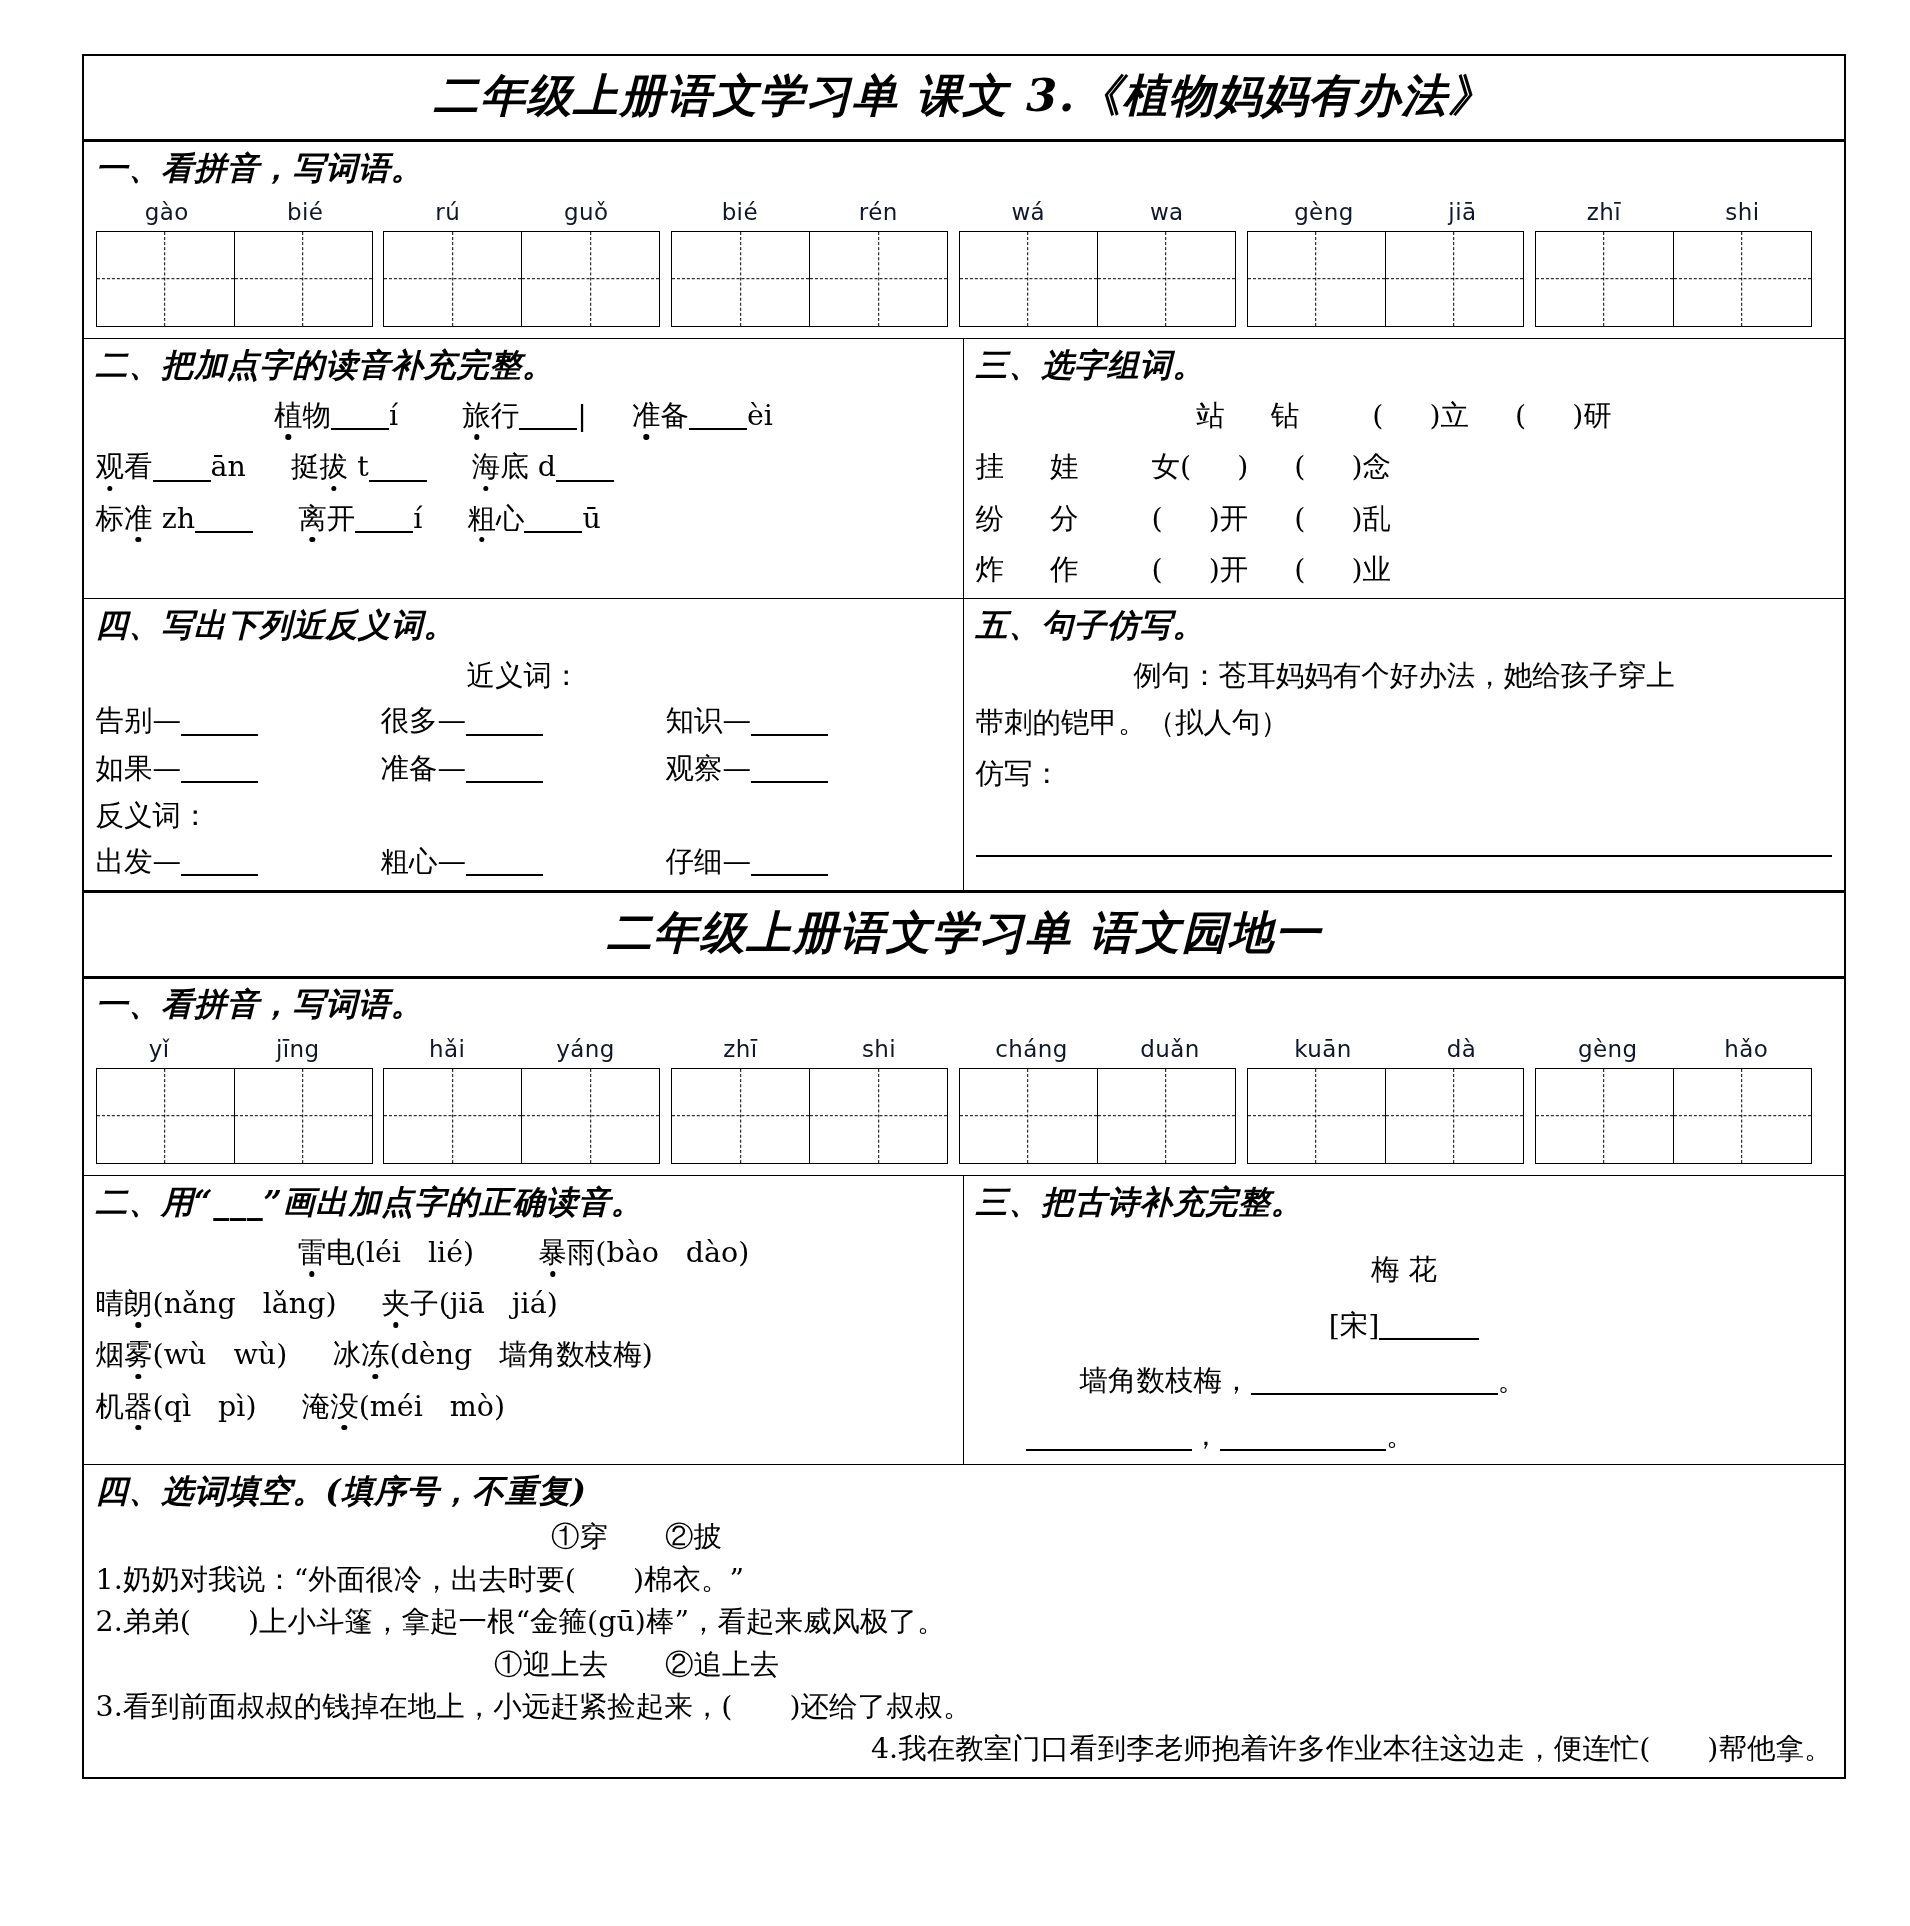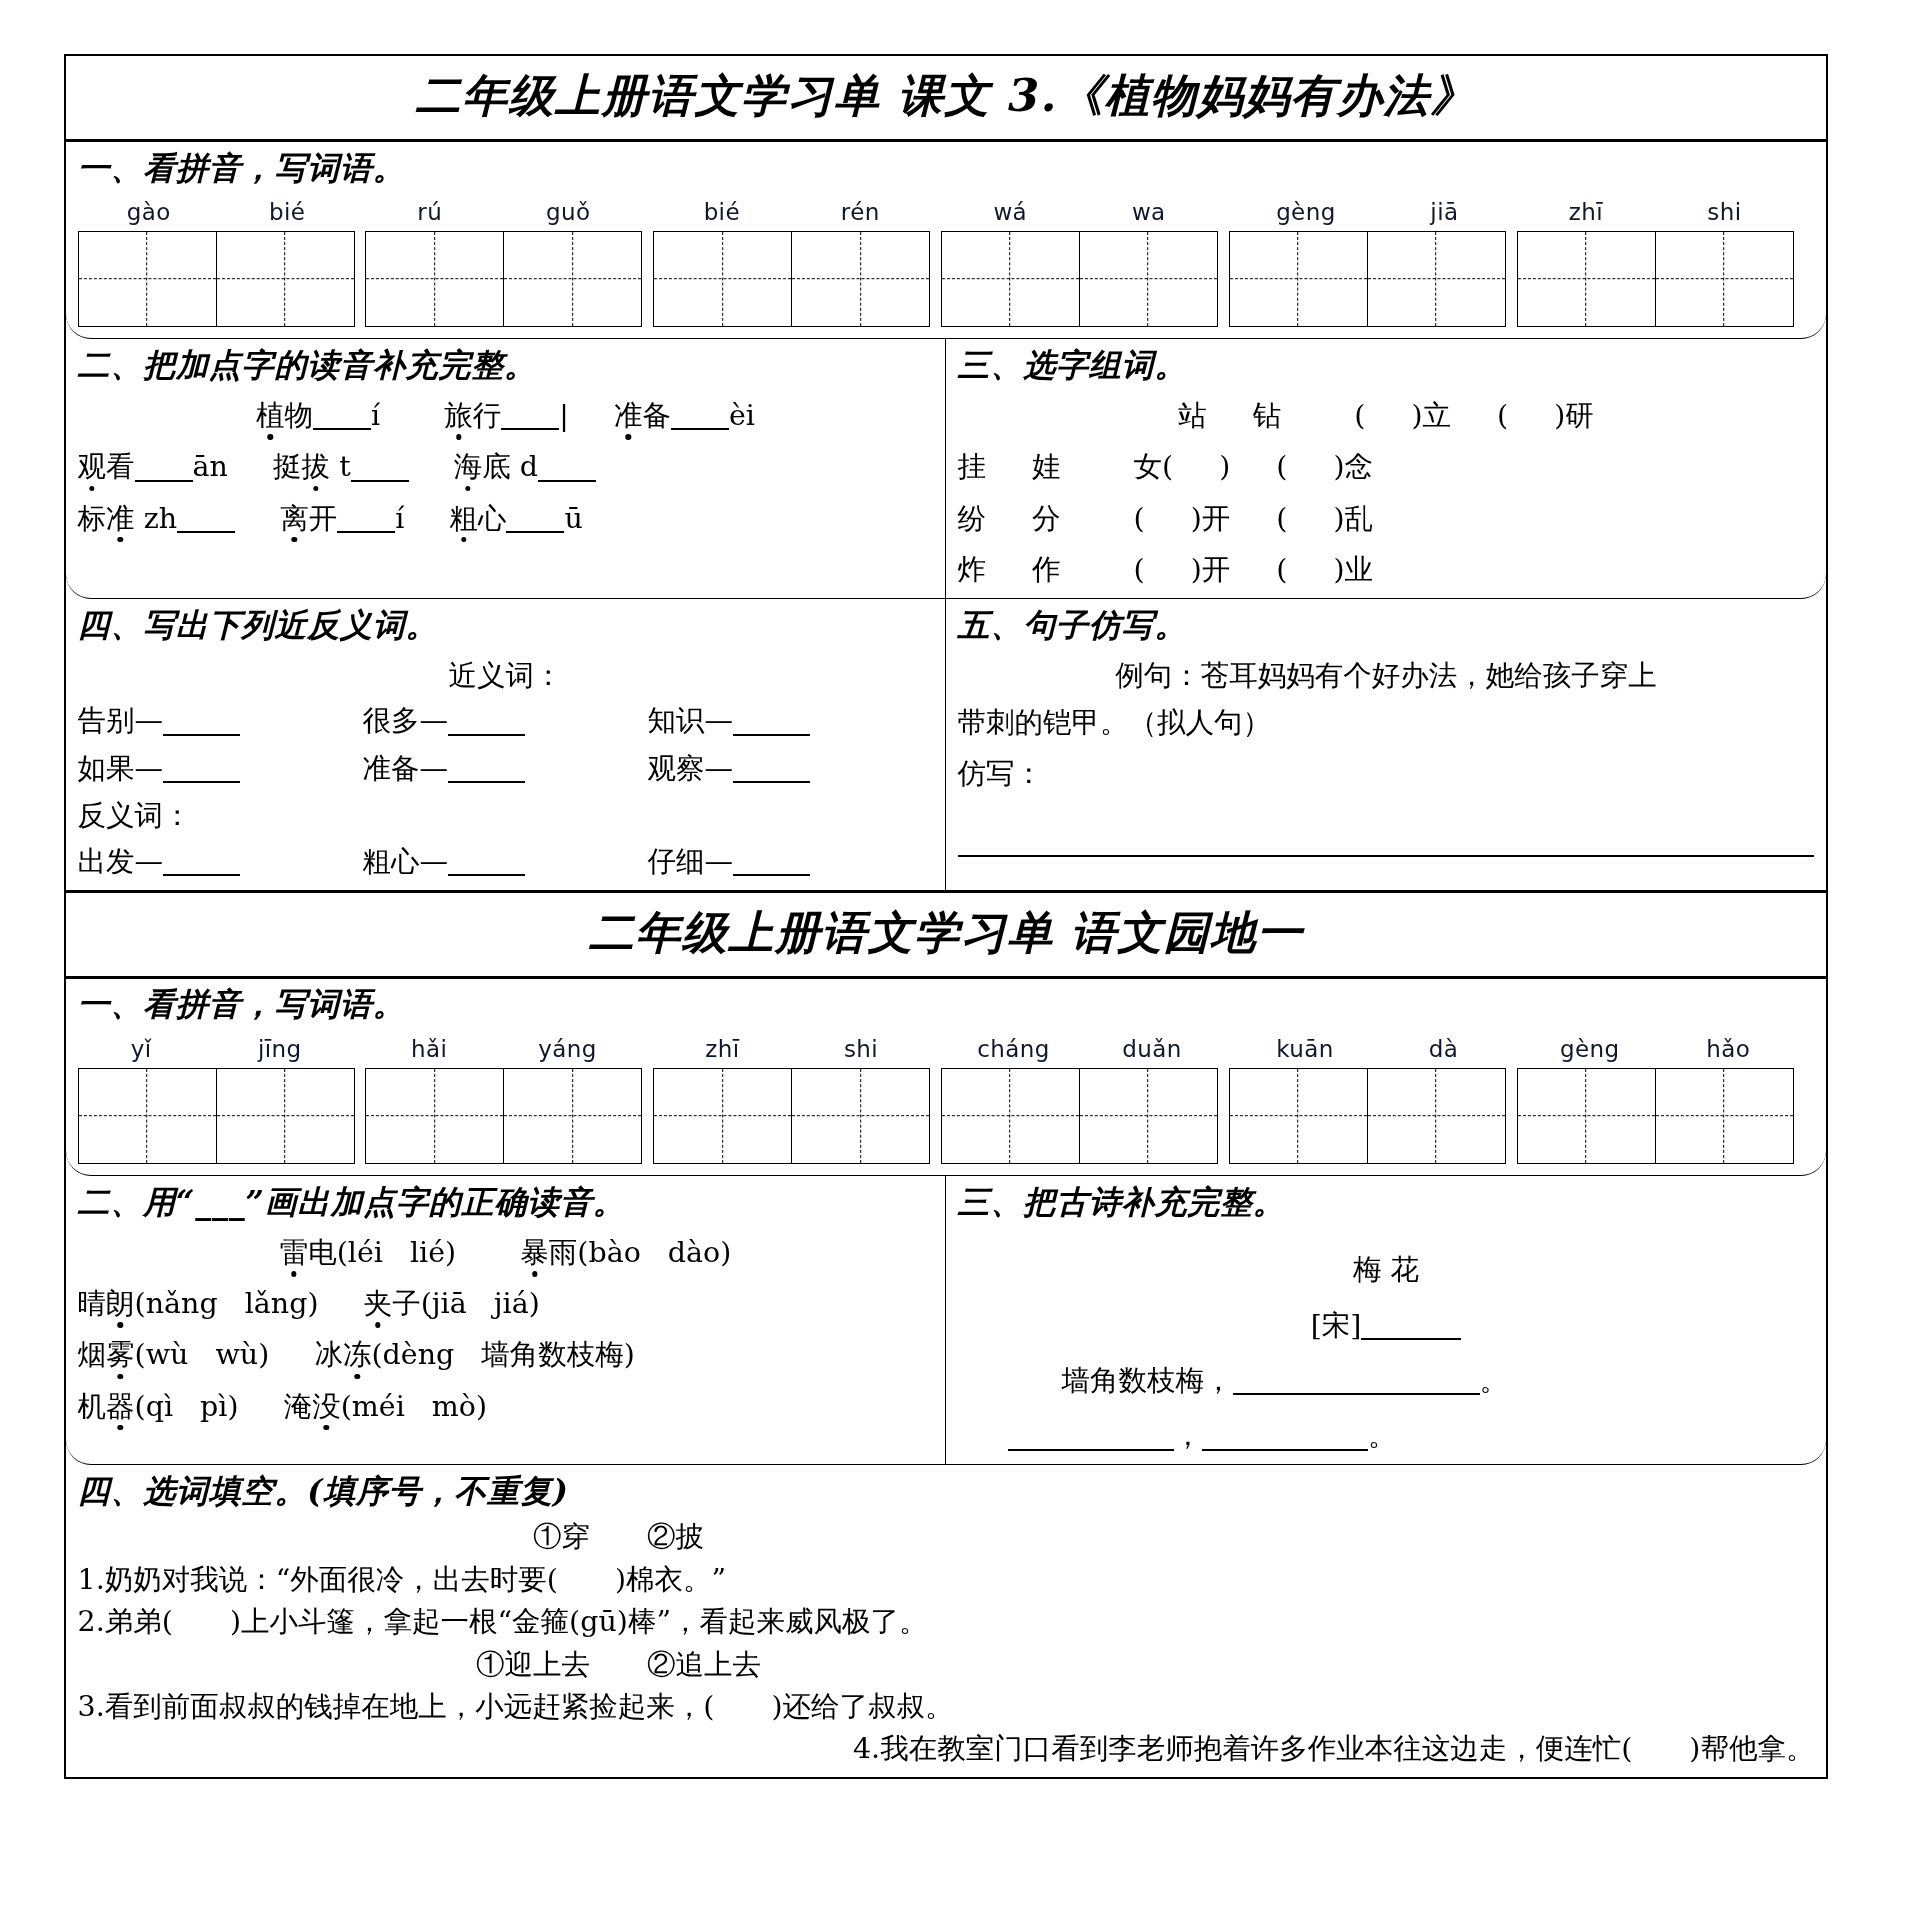"二年级上册语文学习单 课文 3.《植物妈妈有办法》" .sheet { left: 64px -> 82px }
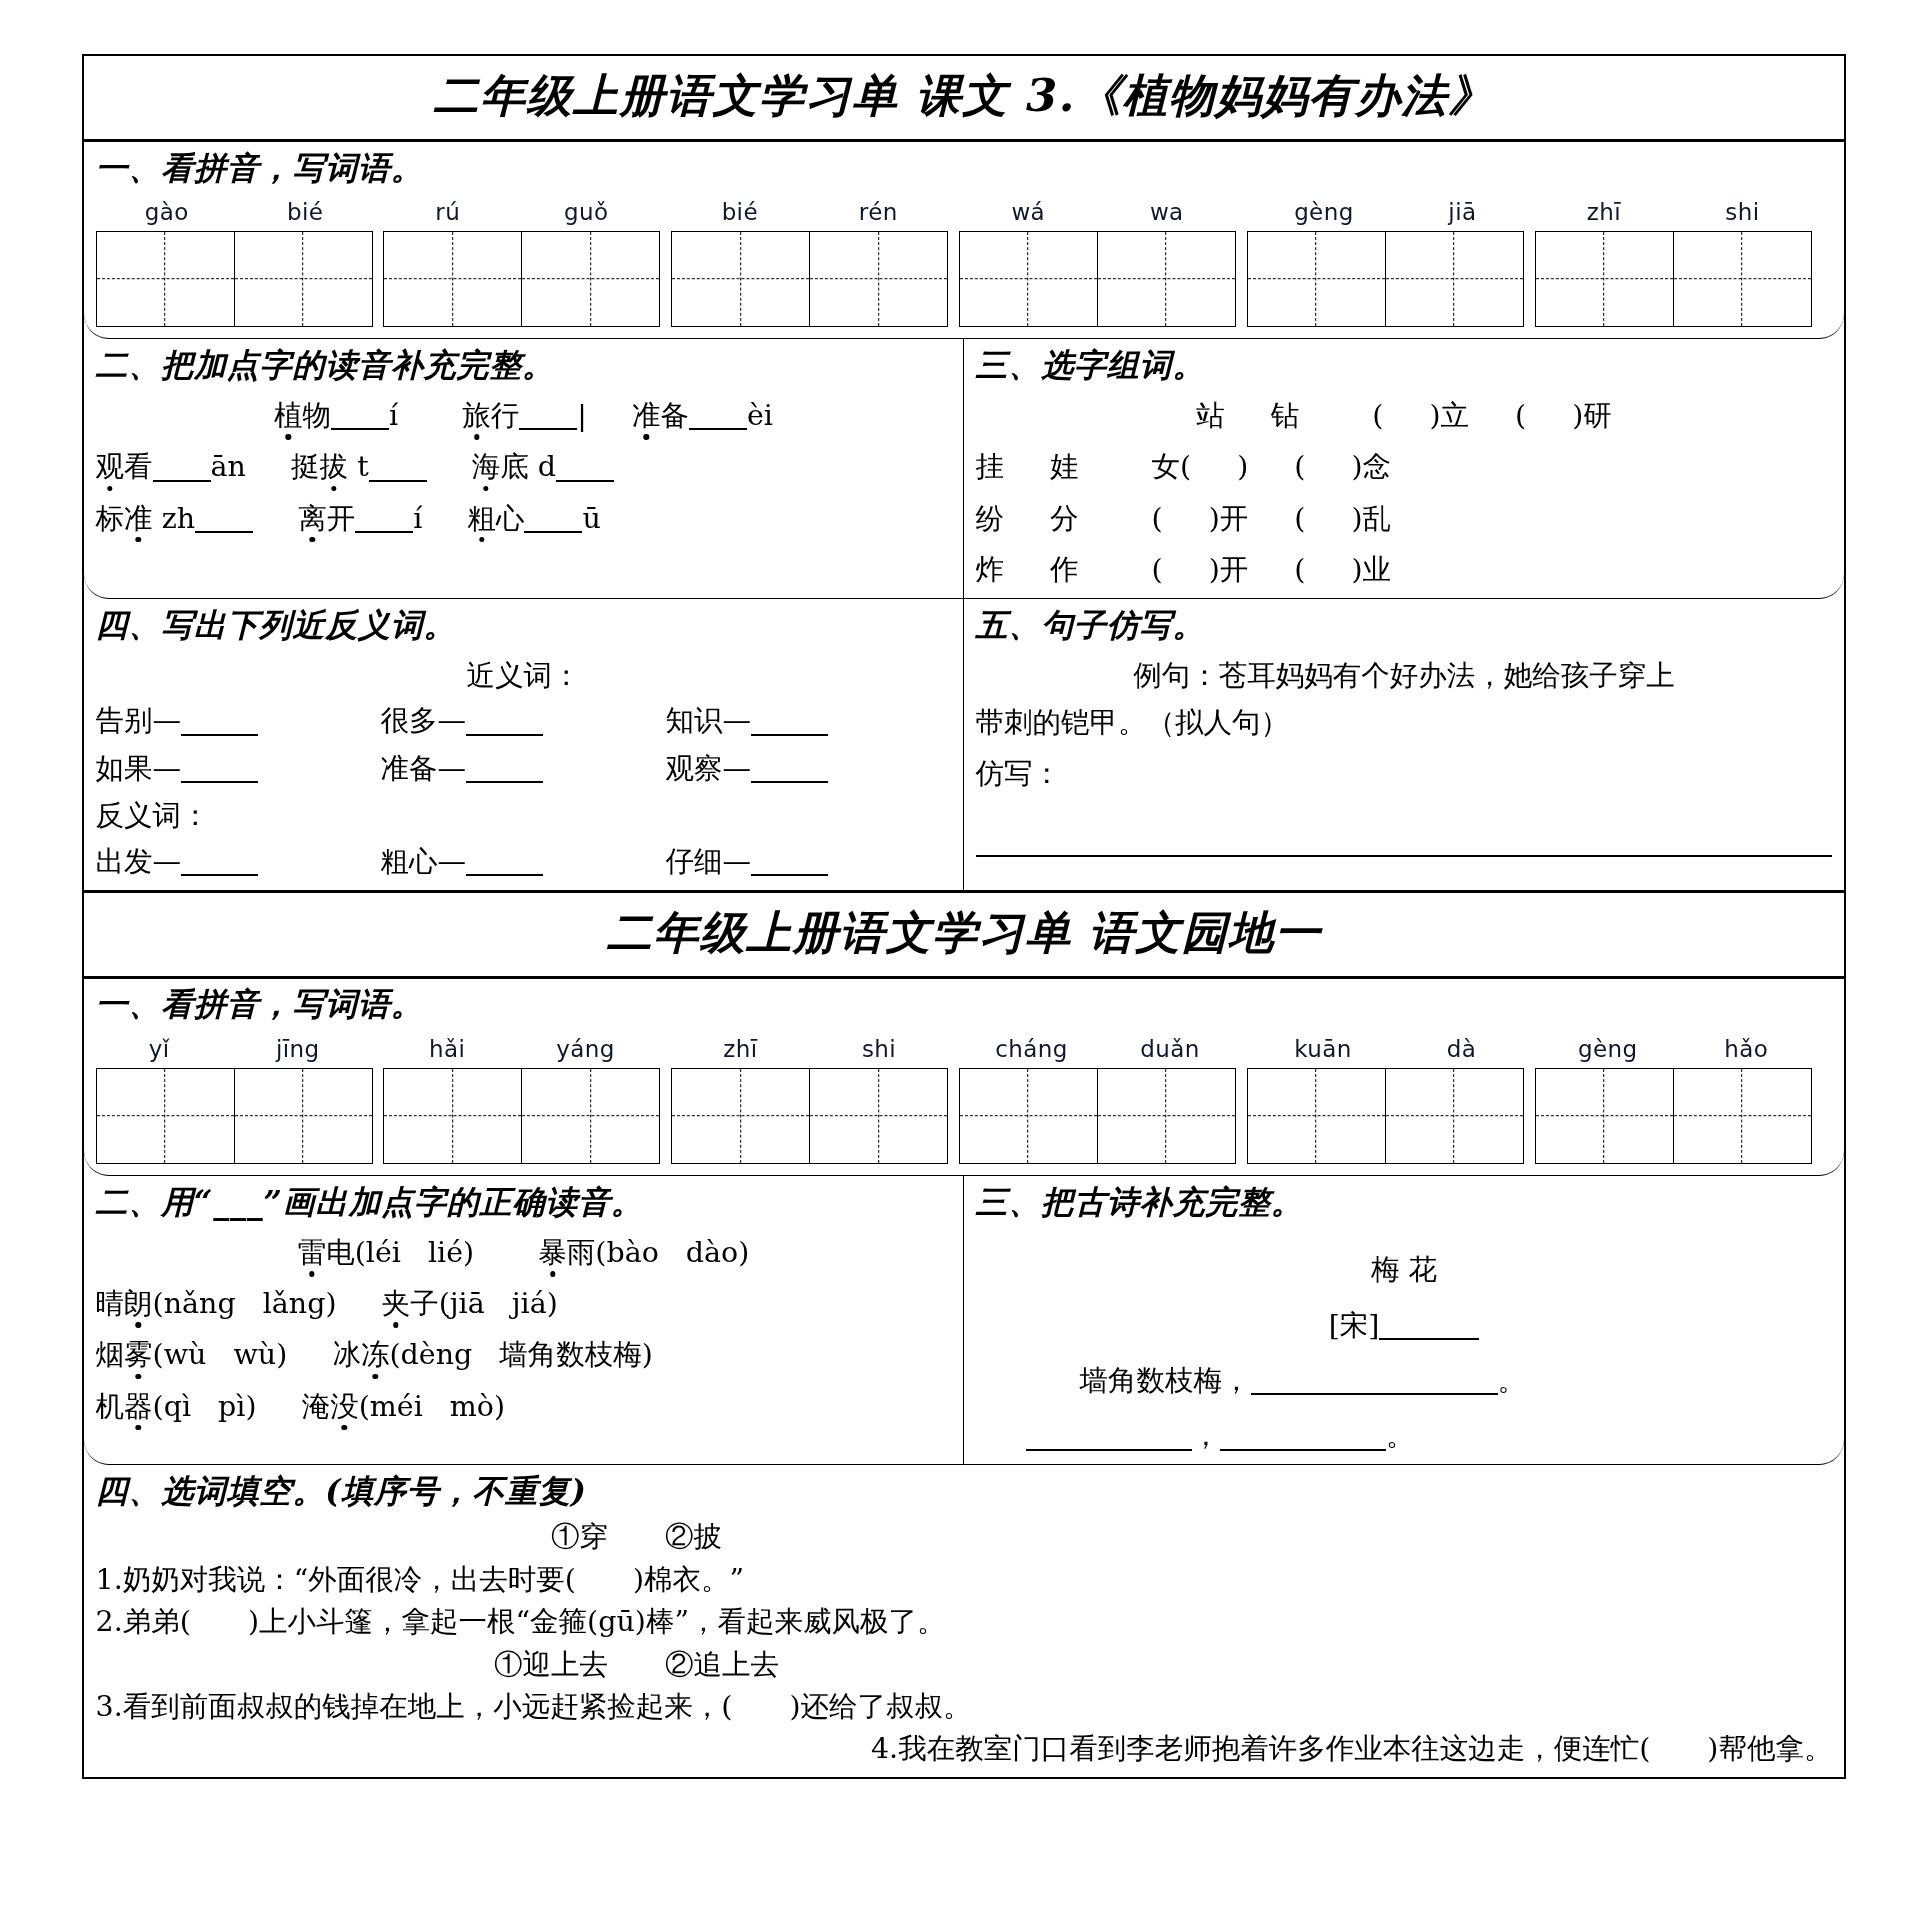"一、看拼音，写词语。" .row { border-radius: 25px -> none }
